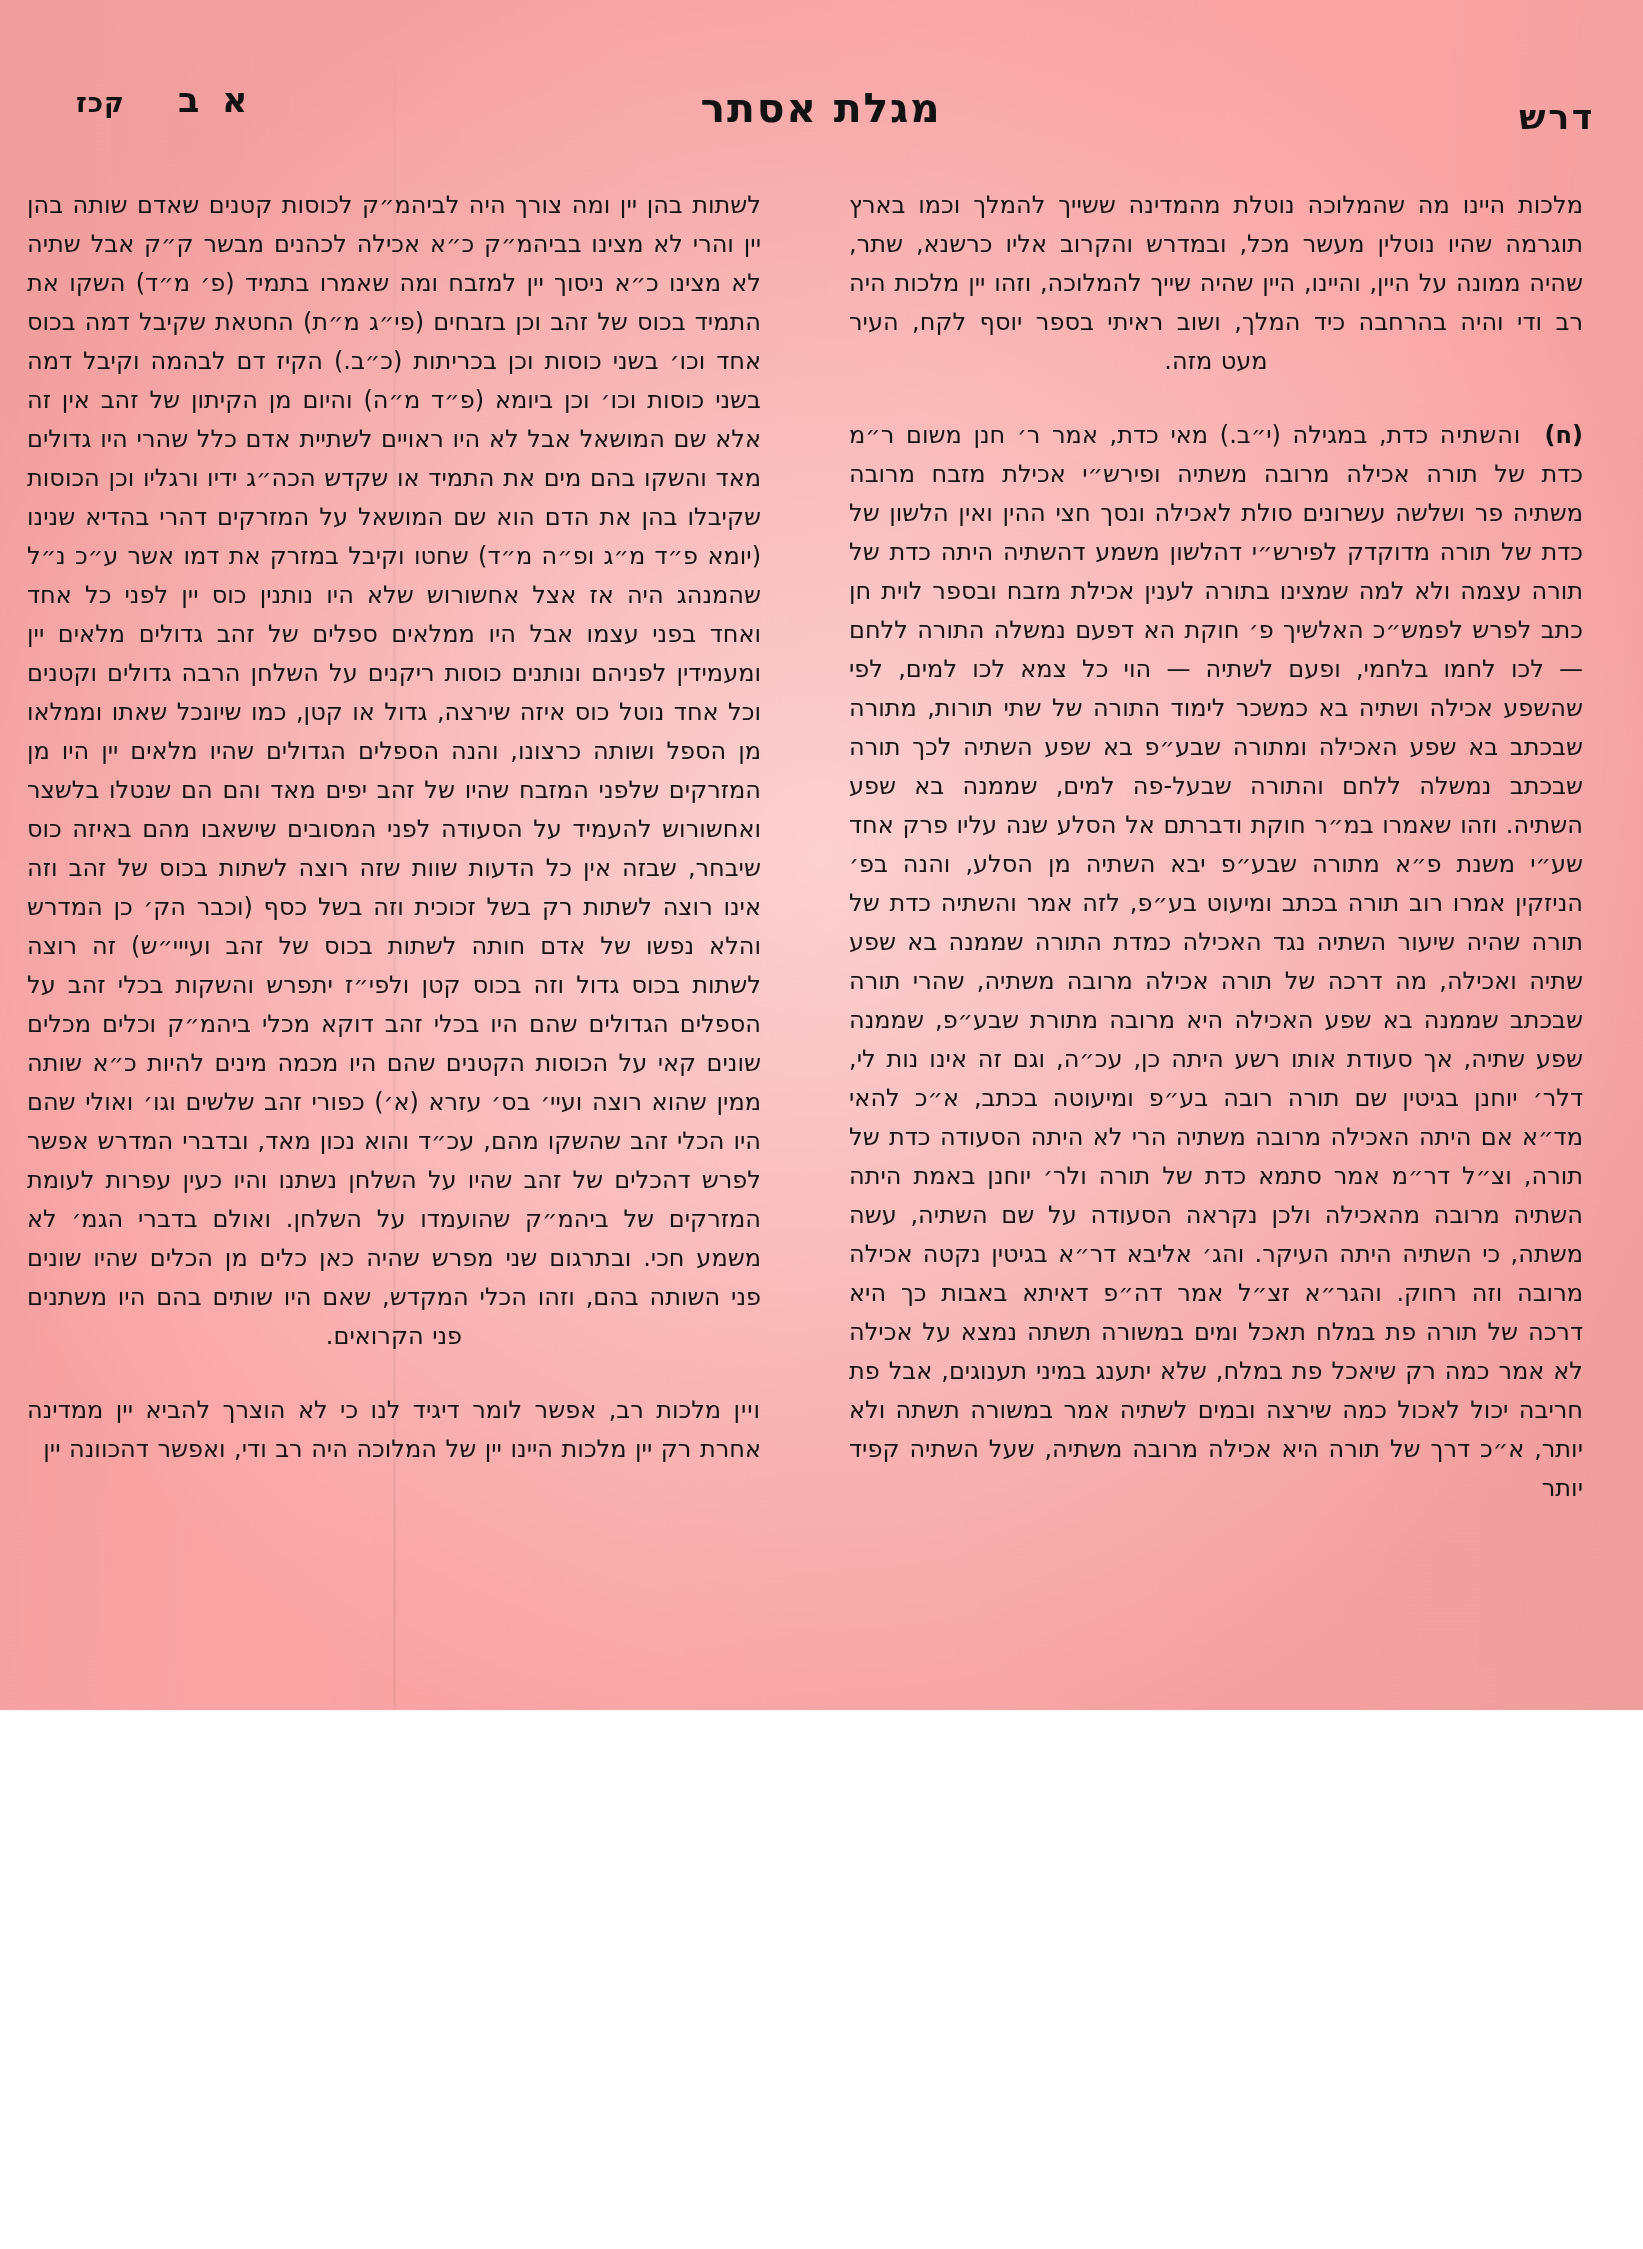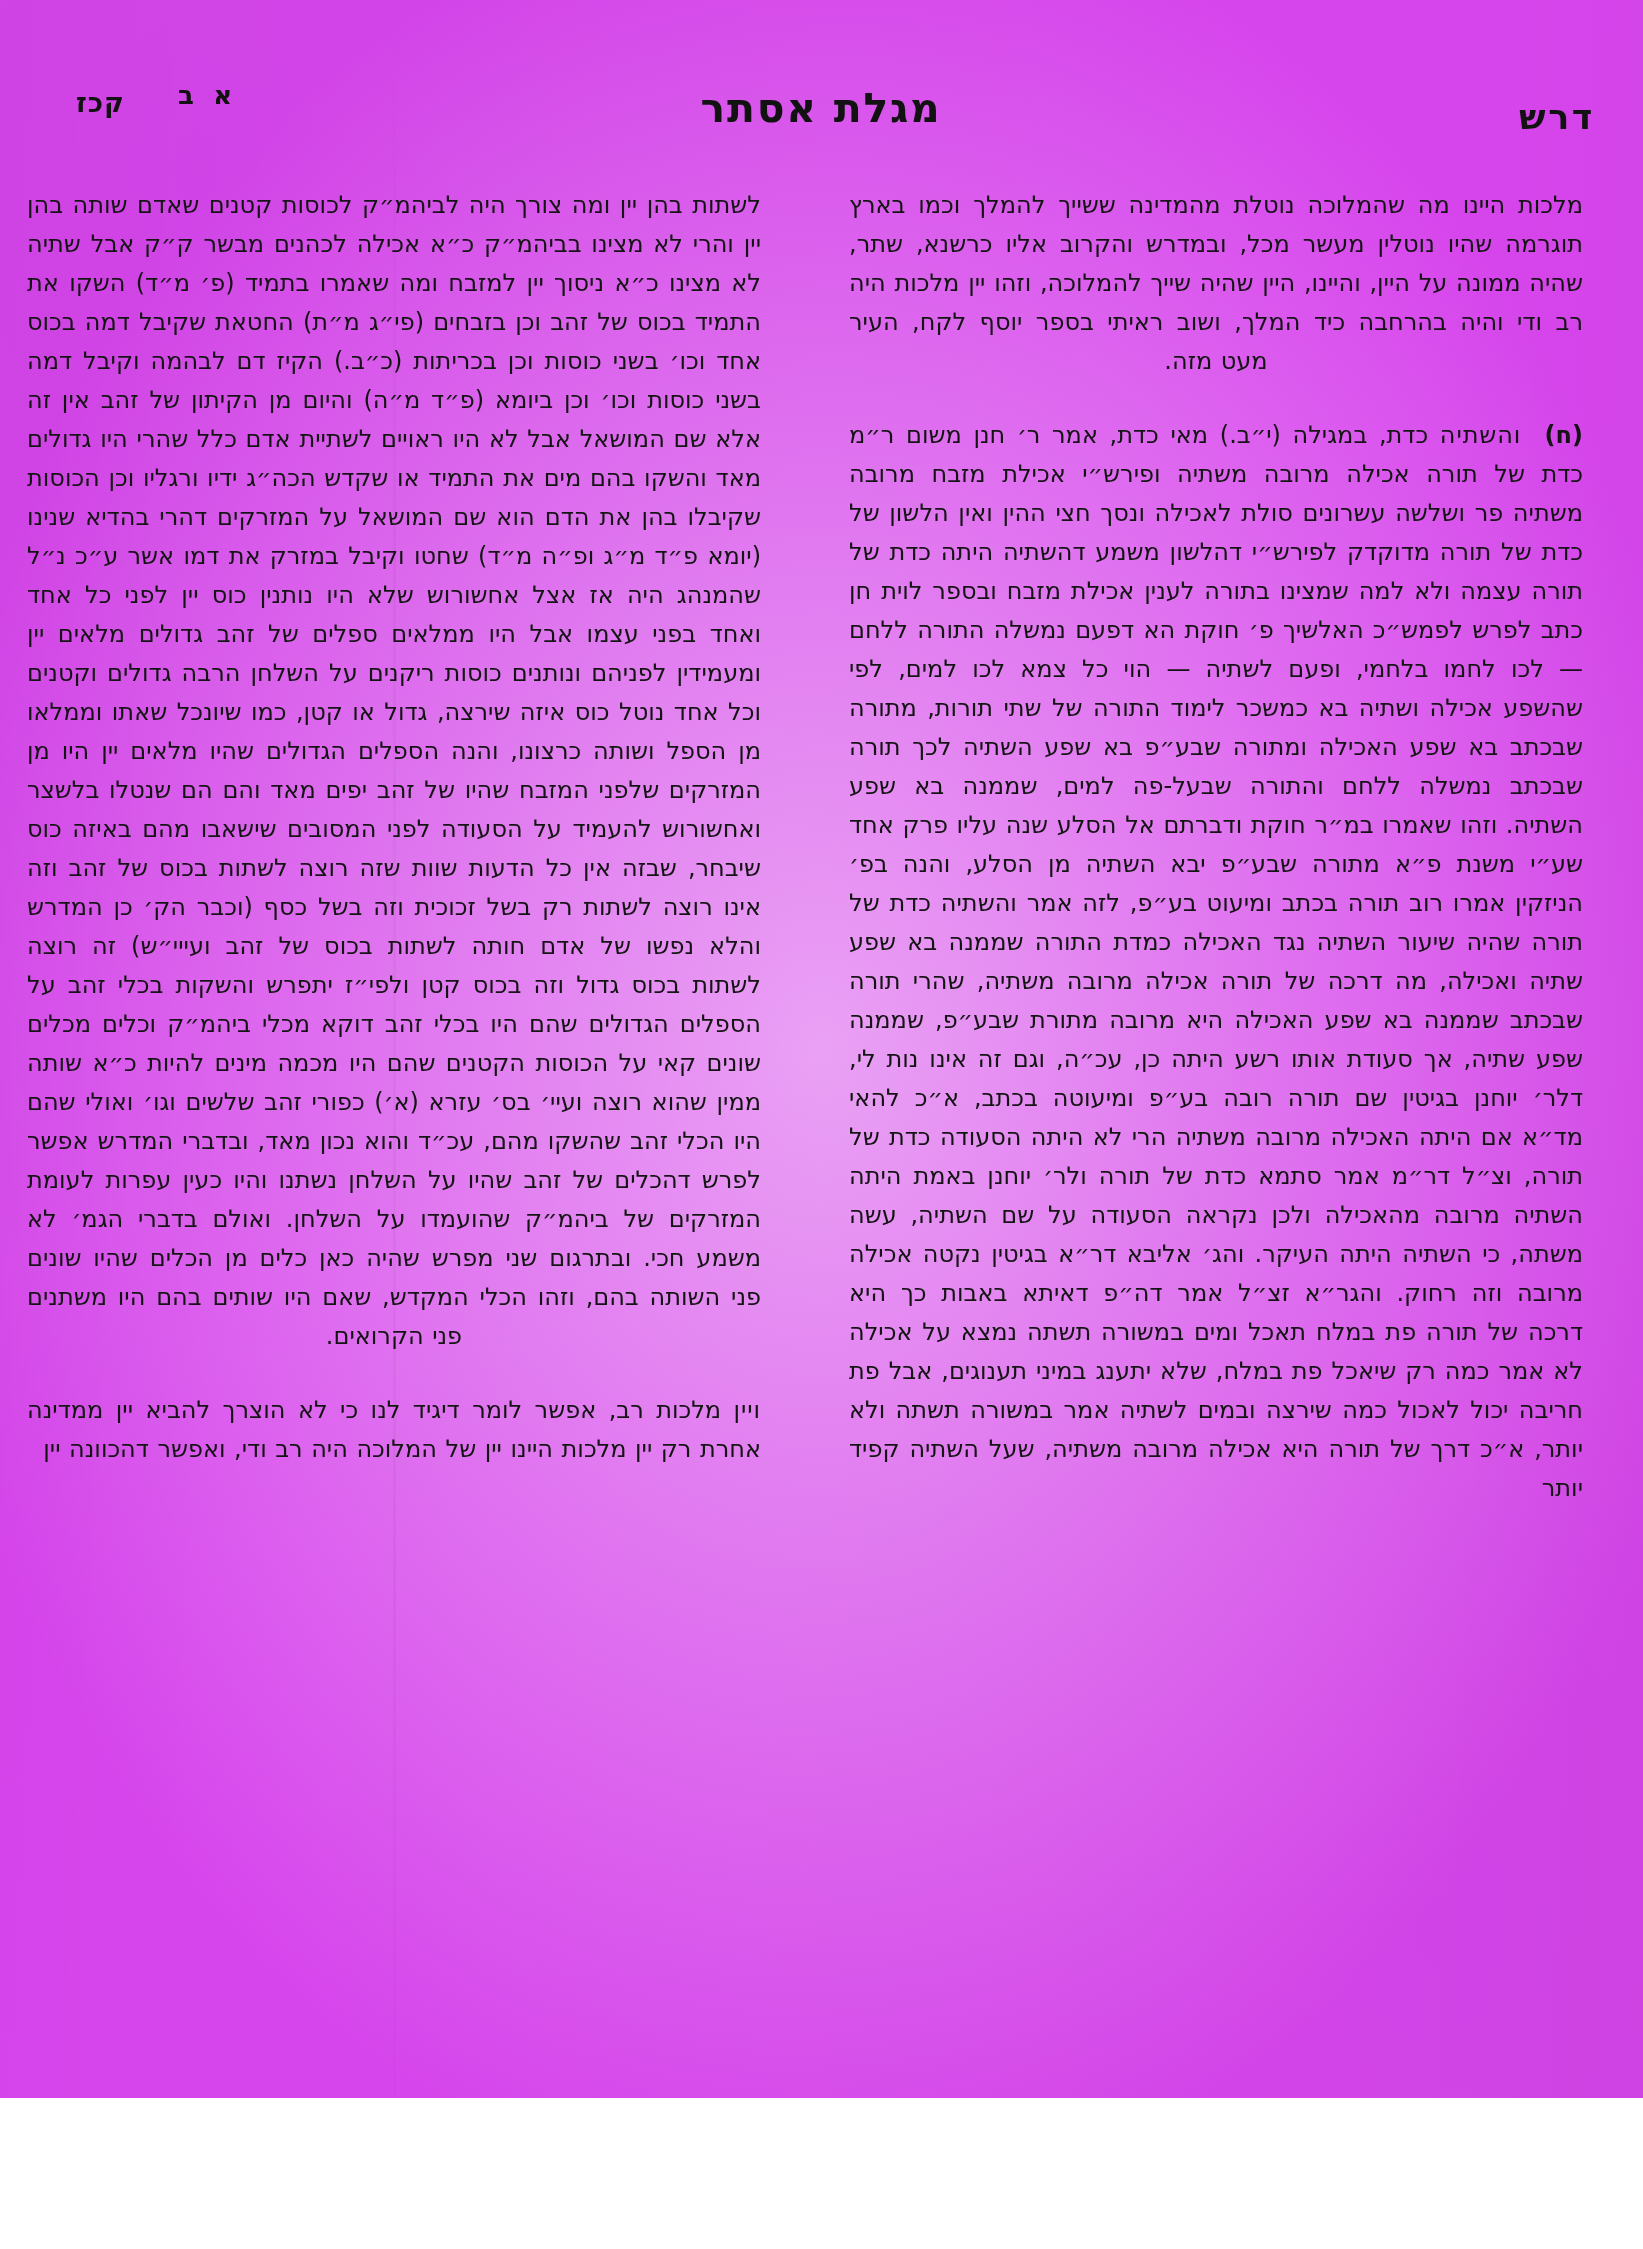"קכז" .page { background: #d946ef -> #fca5a5; height: 2098px -> 1710px }
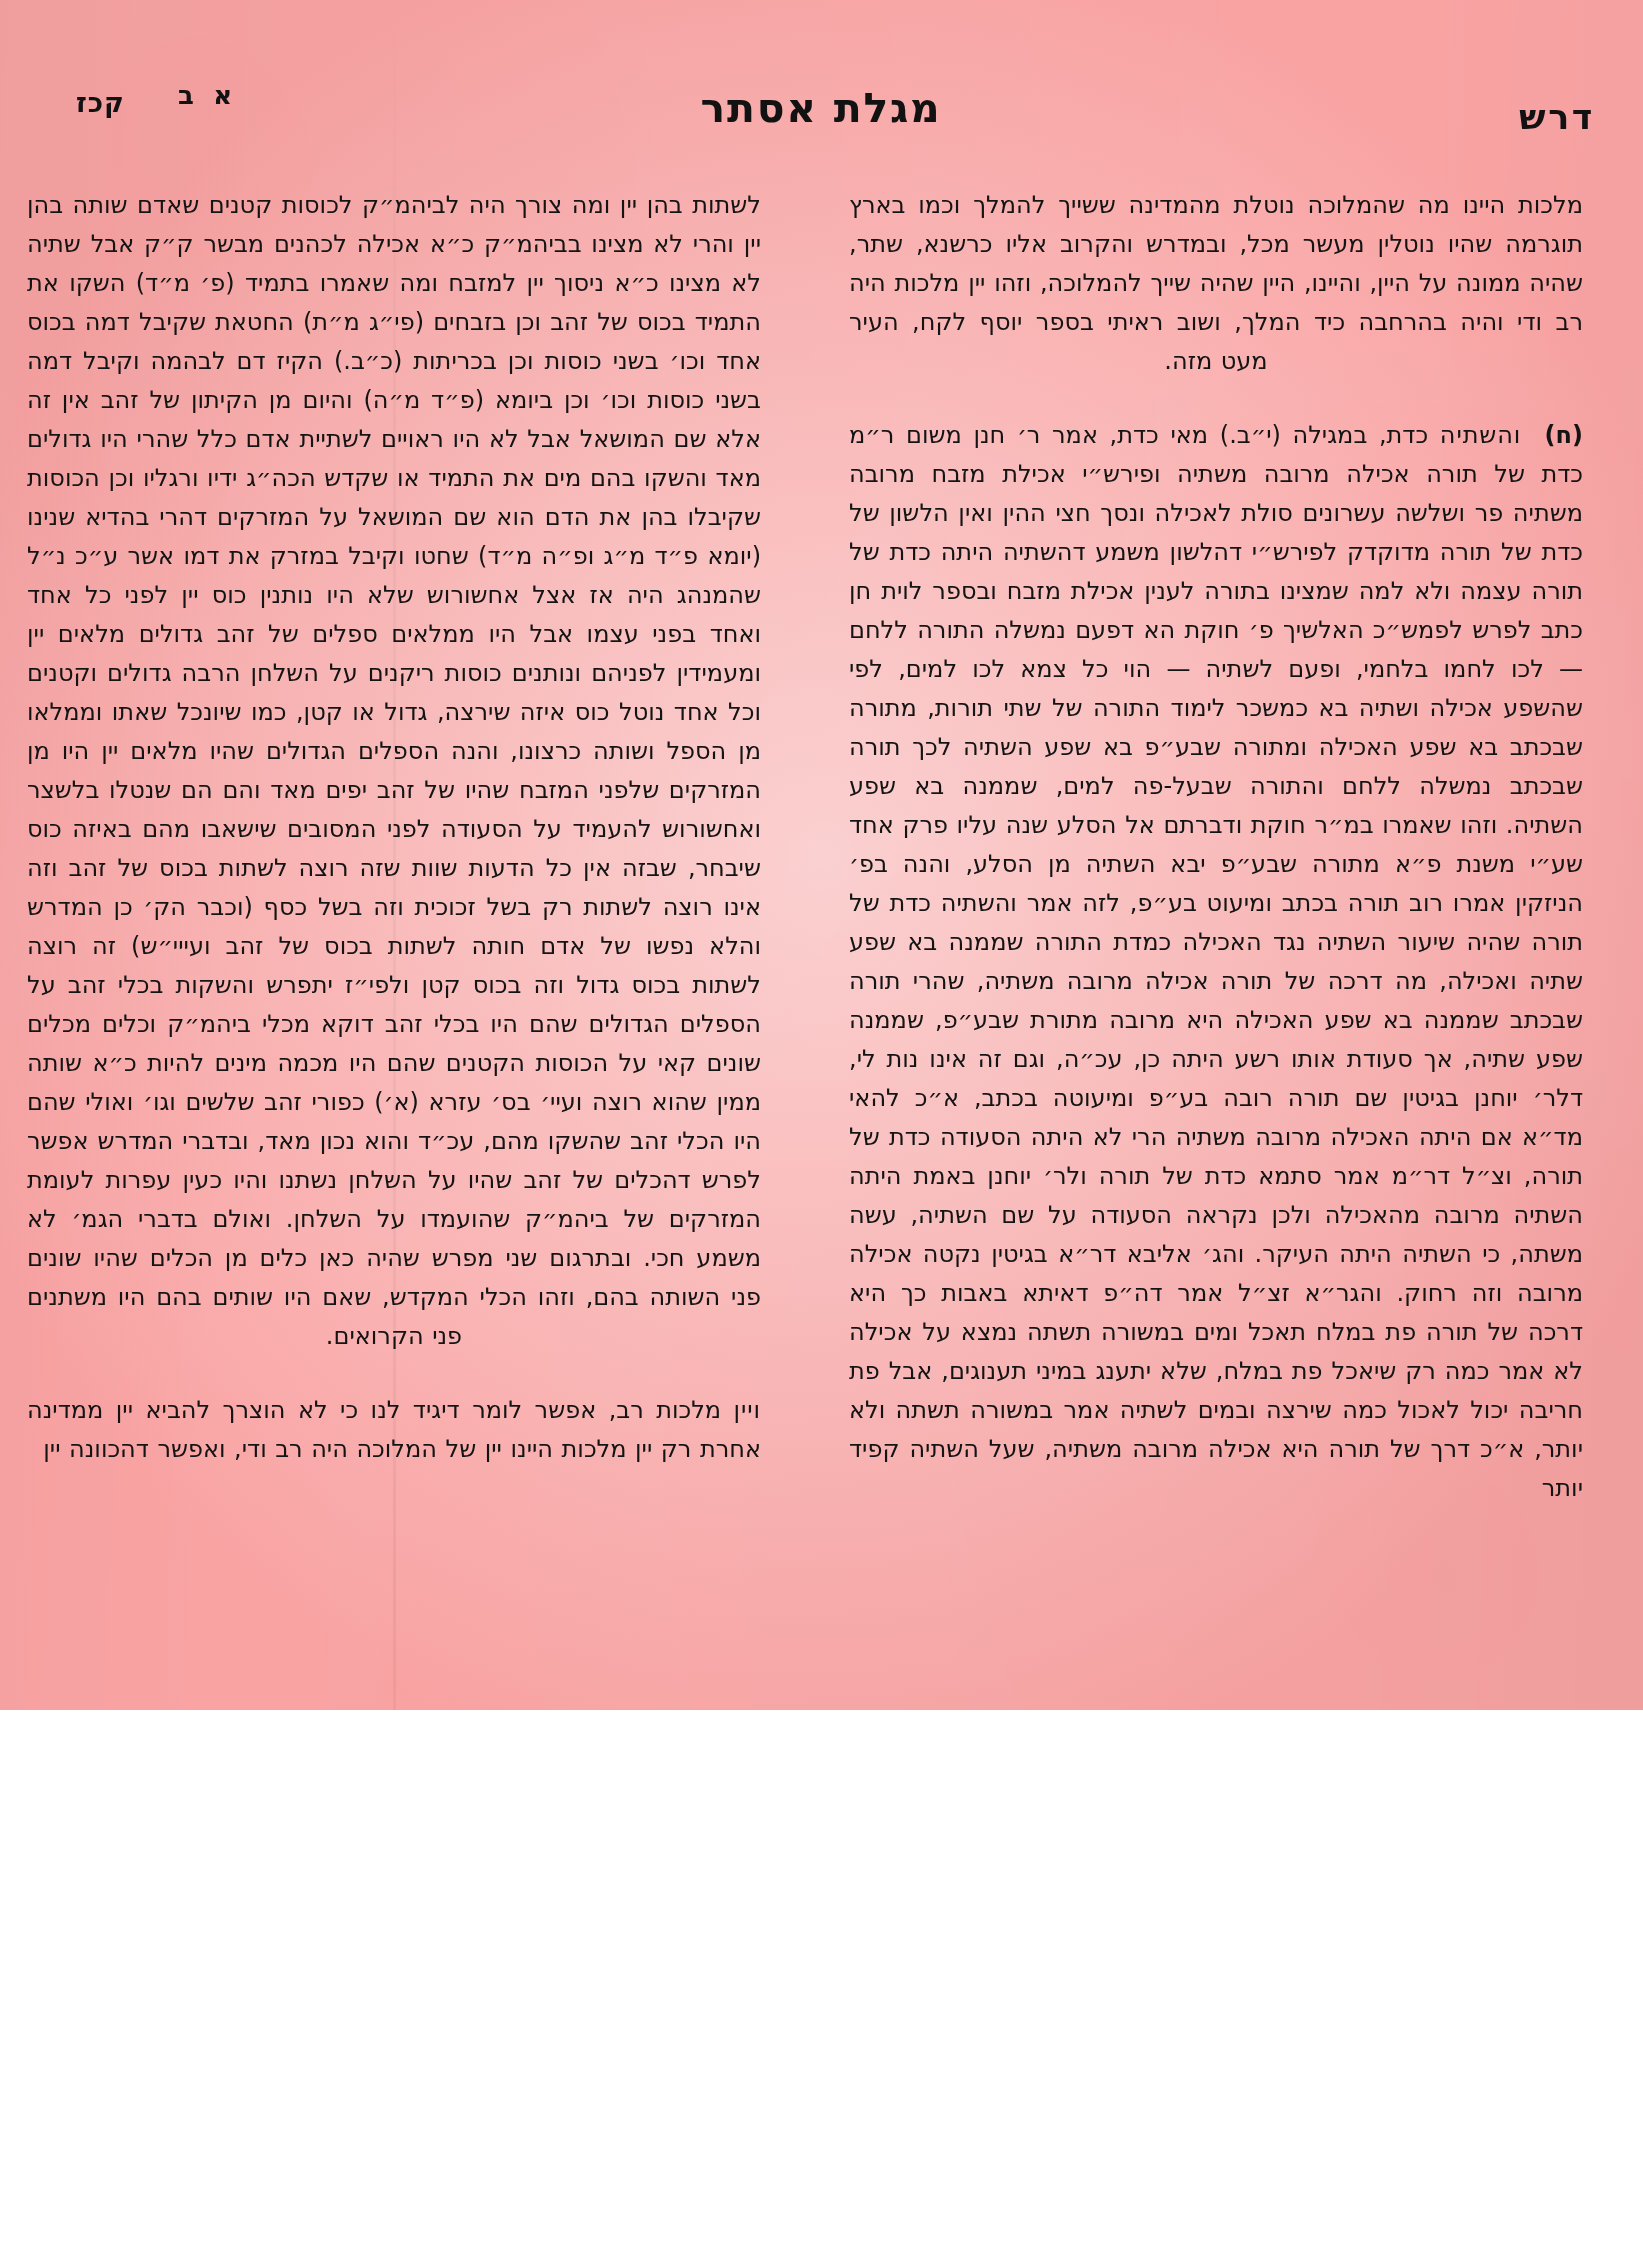"א ב" .hdr-sheet { font-size: 26px -> 35px }
